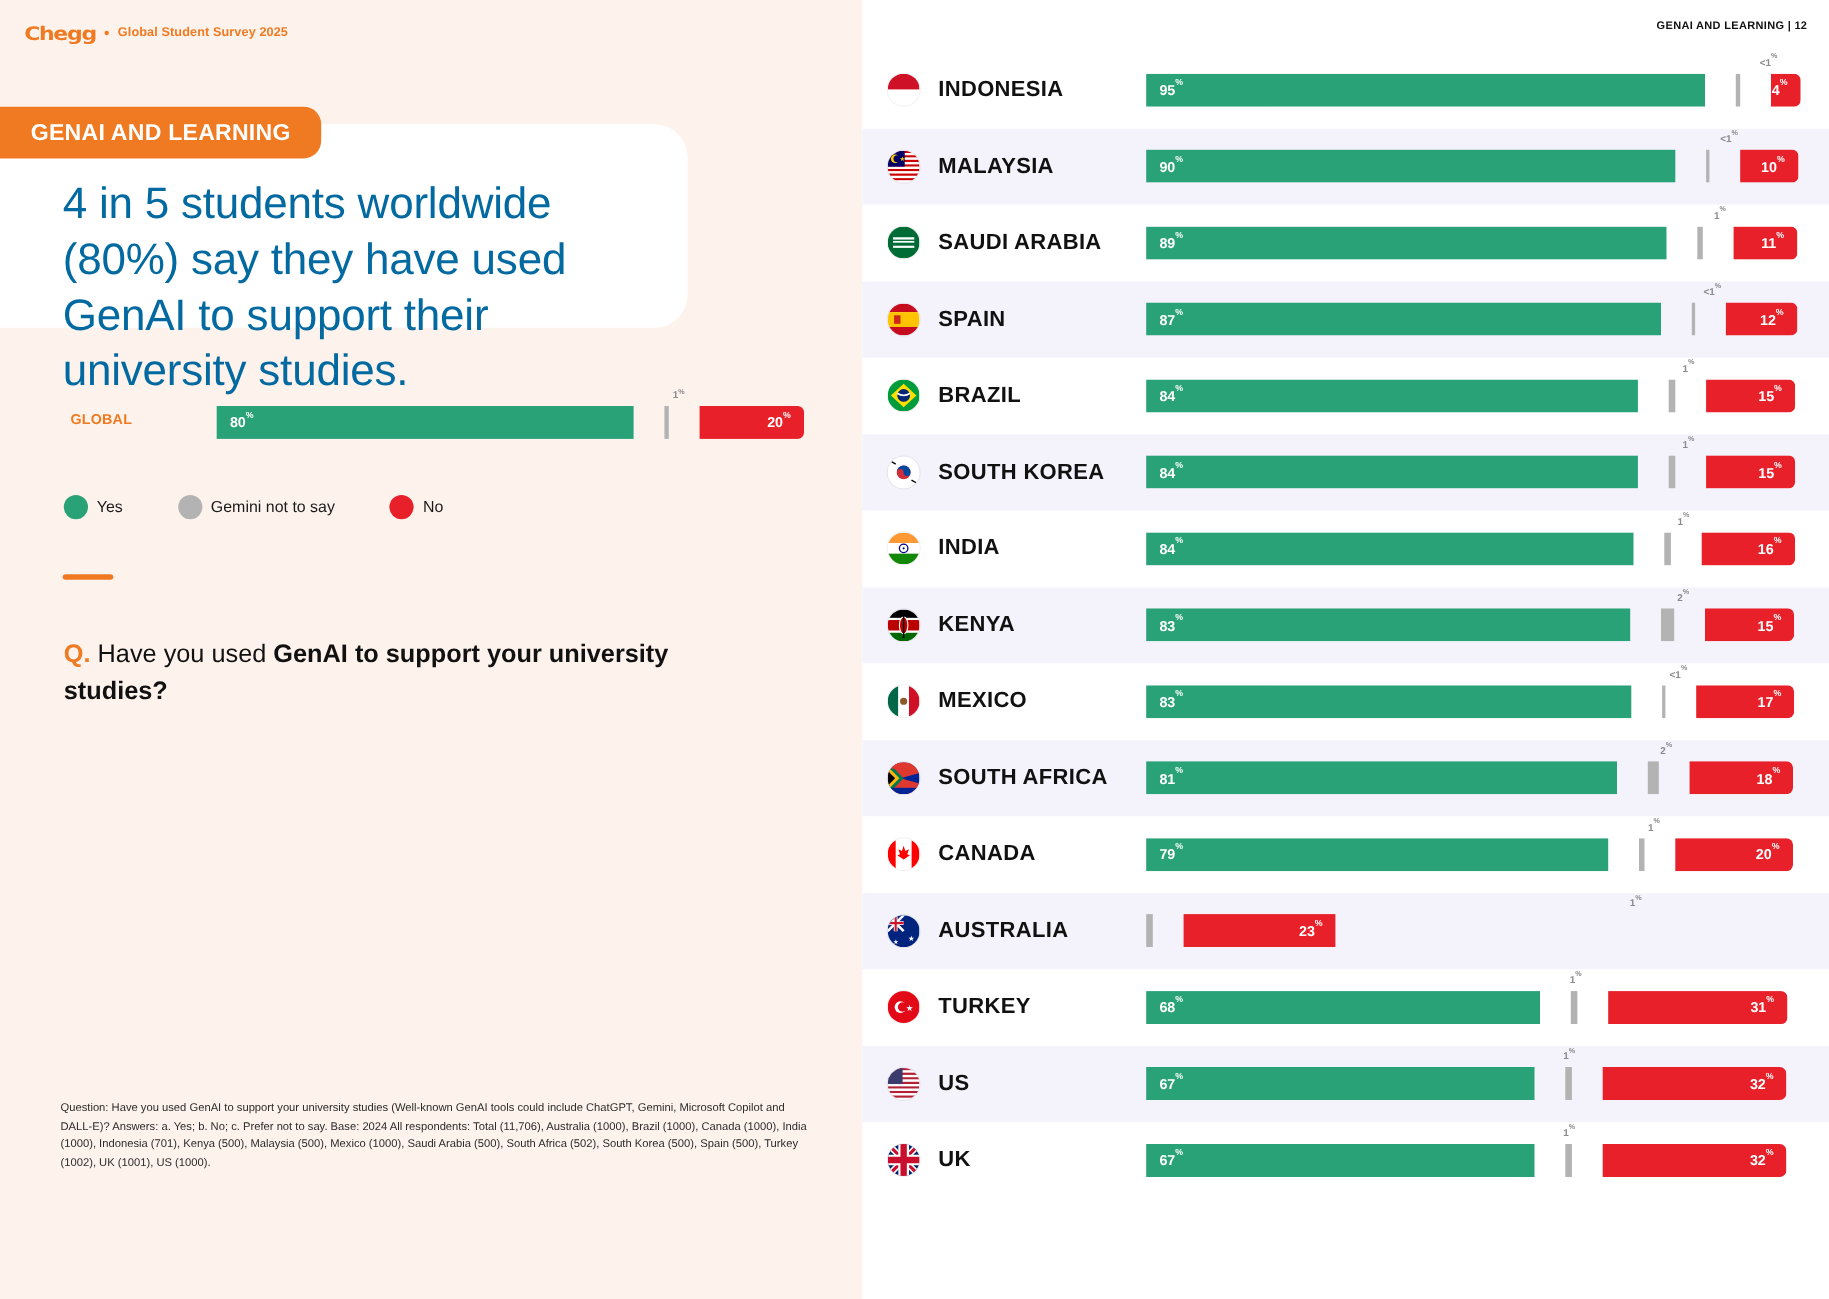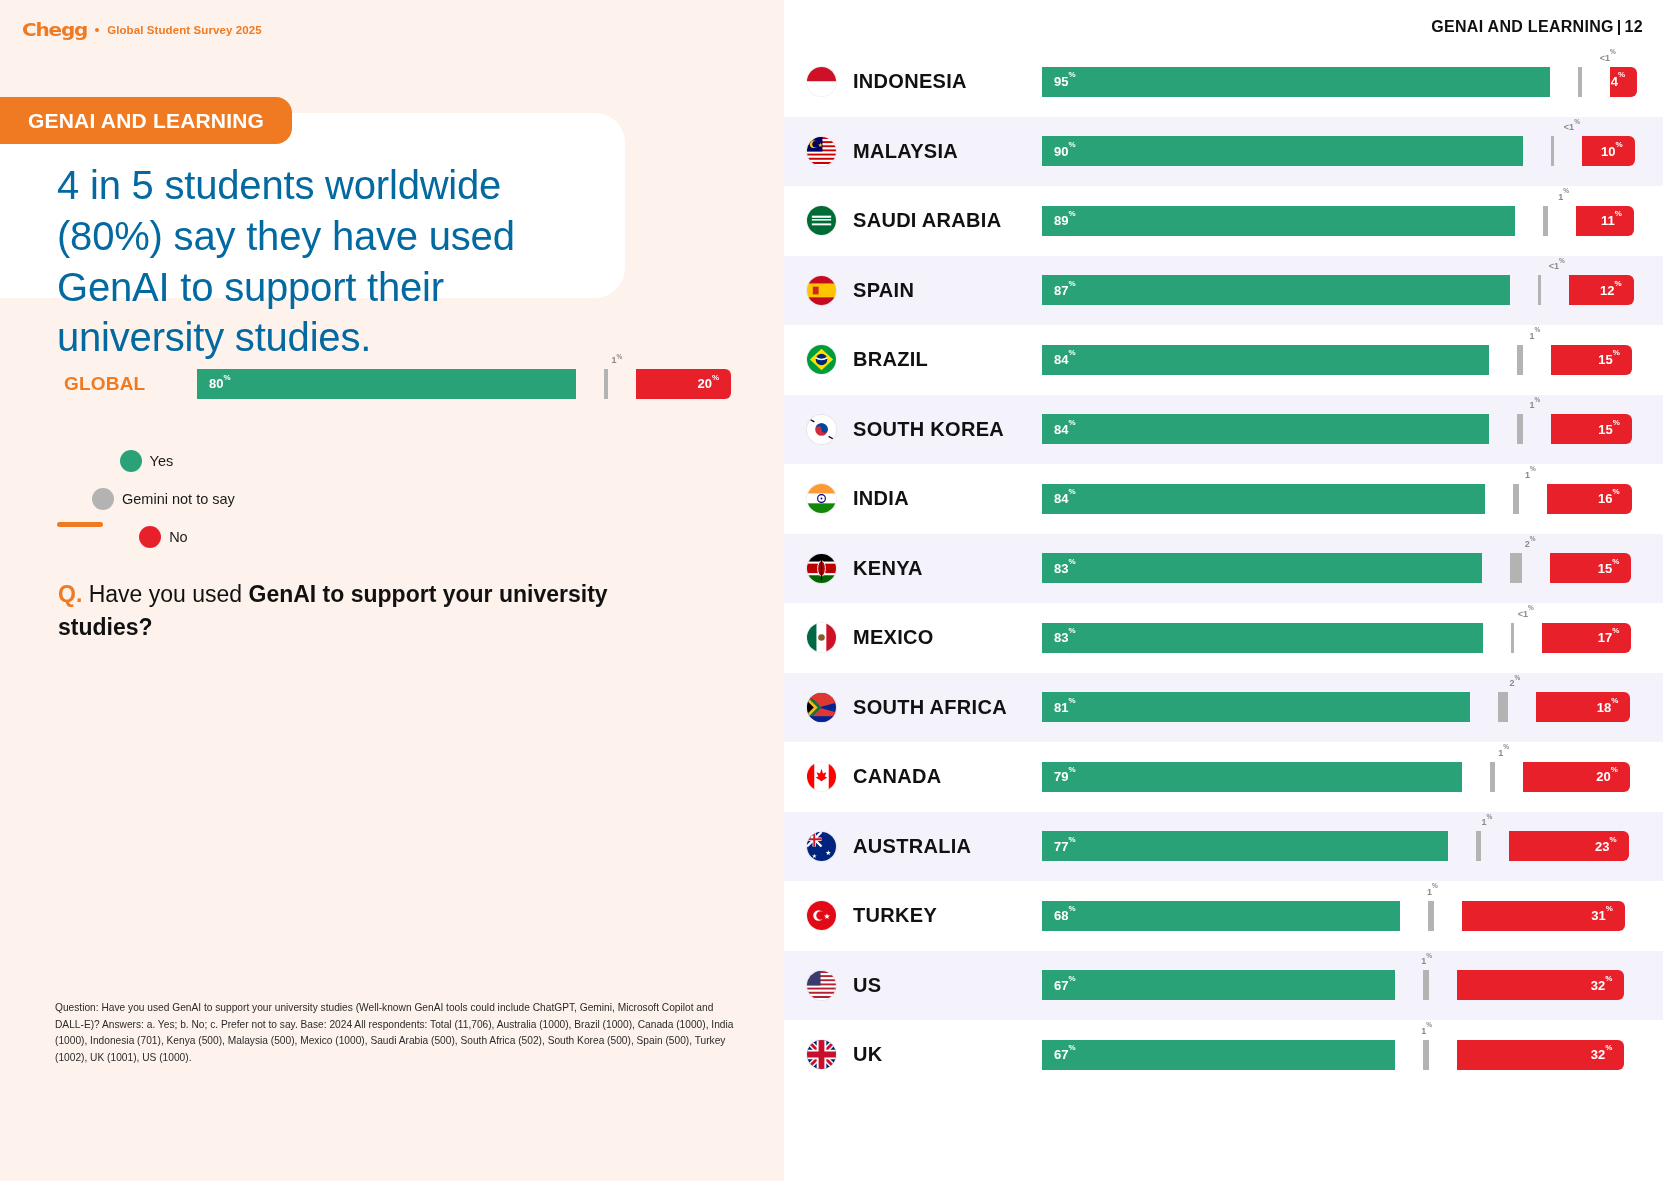"GENAI AND LEARNING | 12" .right-header { font-size: 16px -> 10px }
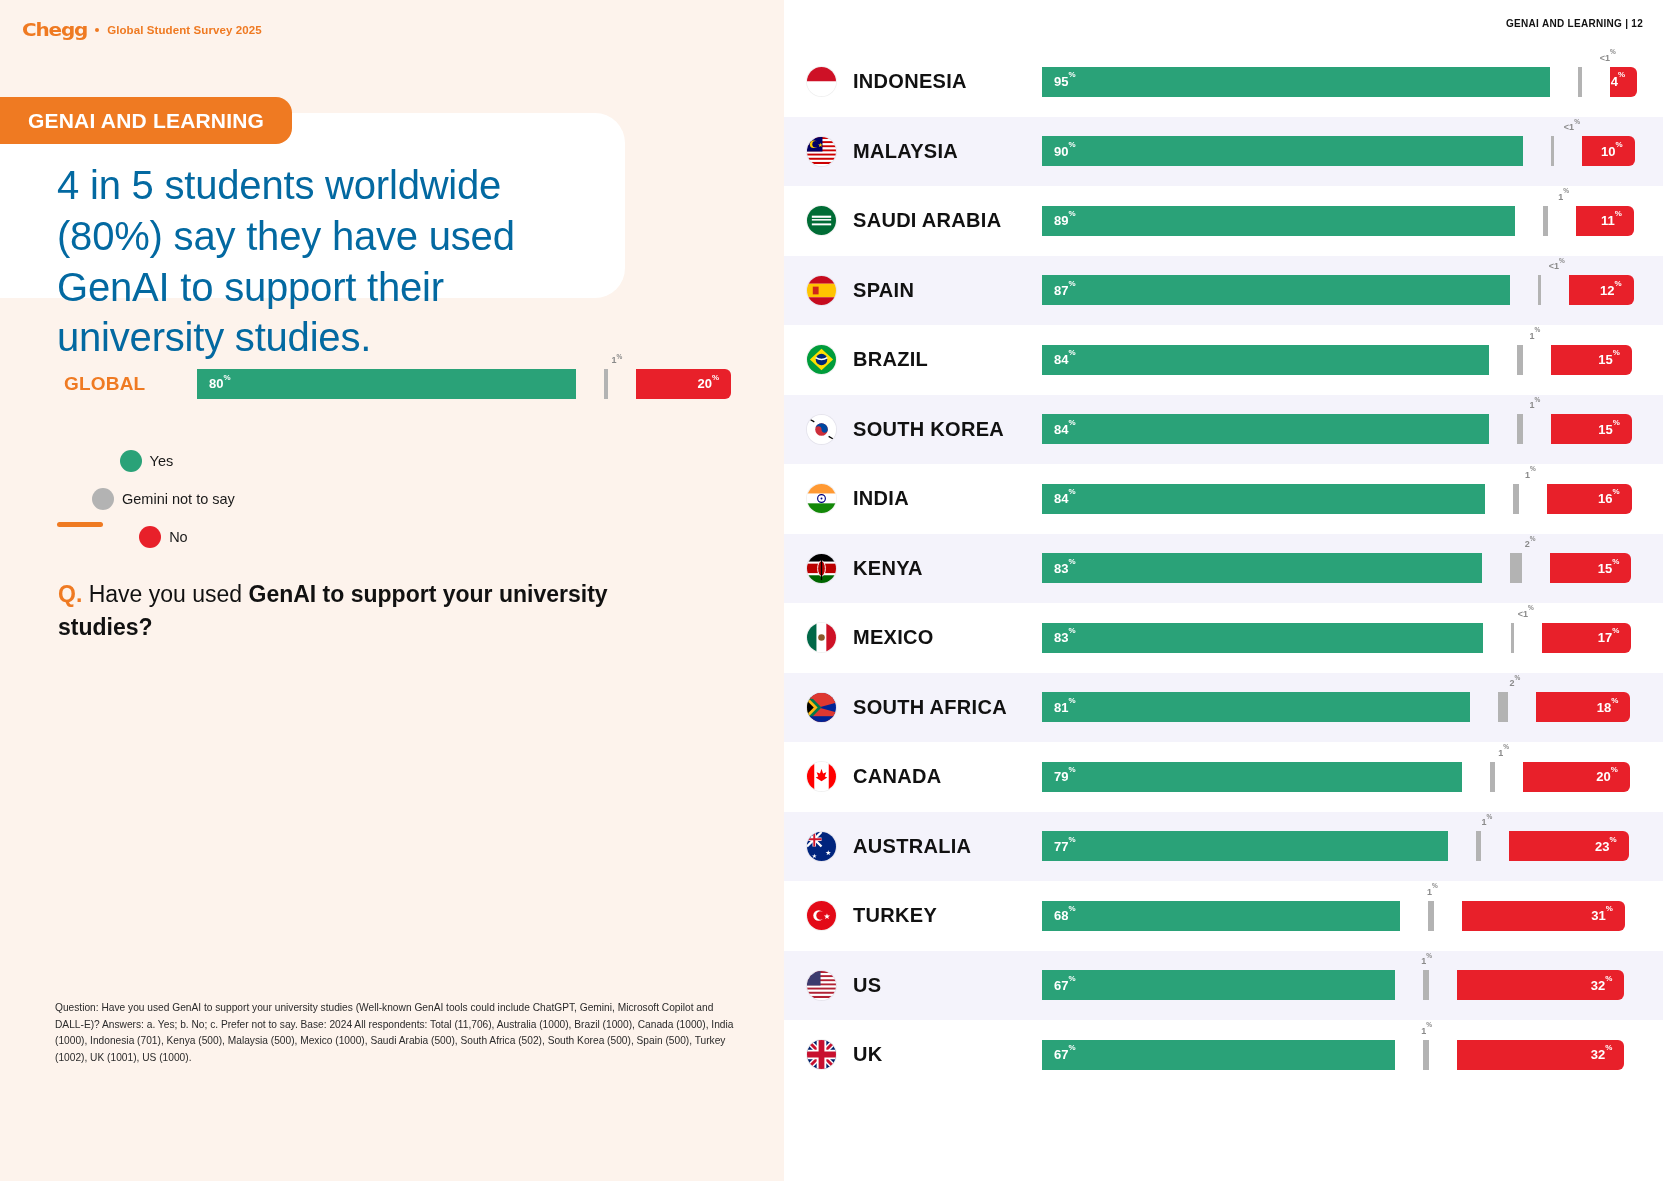"GLOBAL" .global-label { font-size: 19px -> 13px }
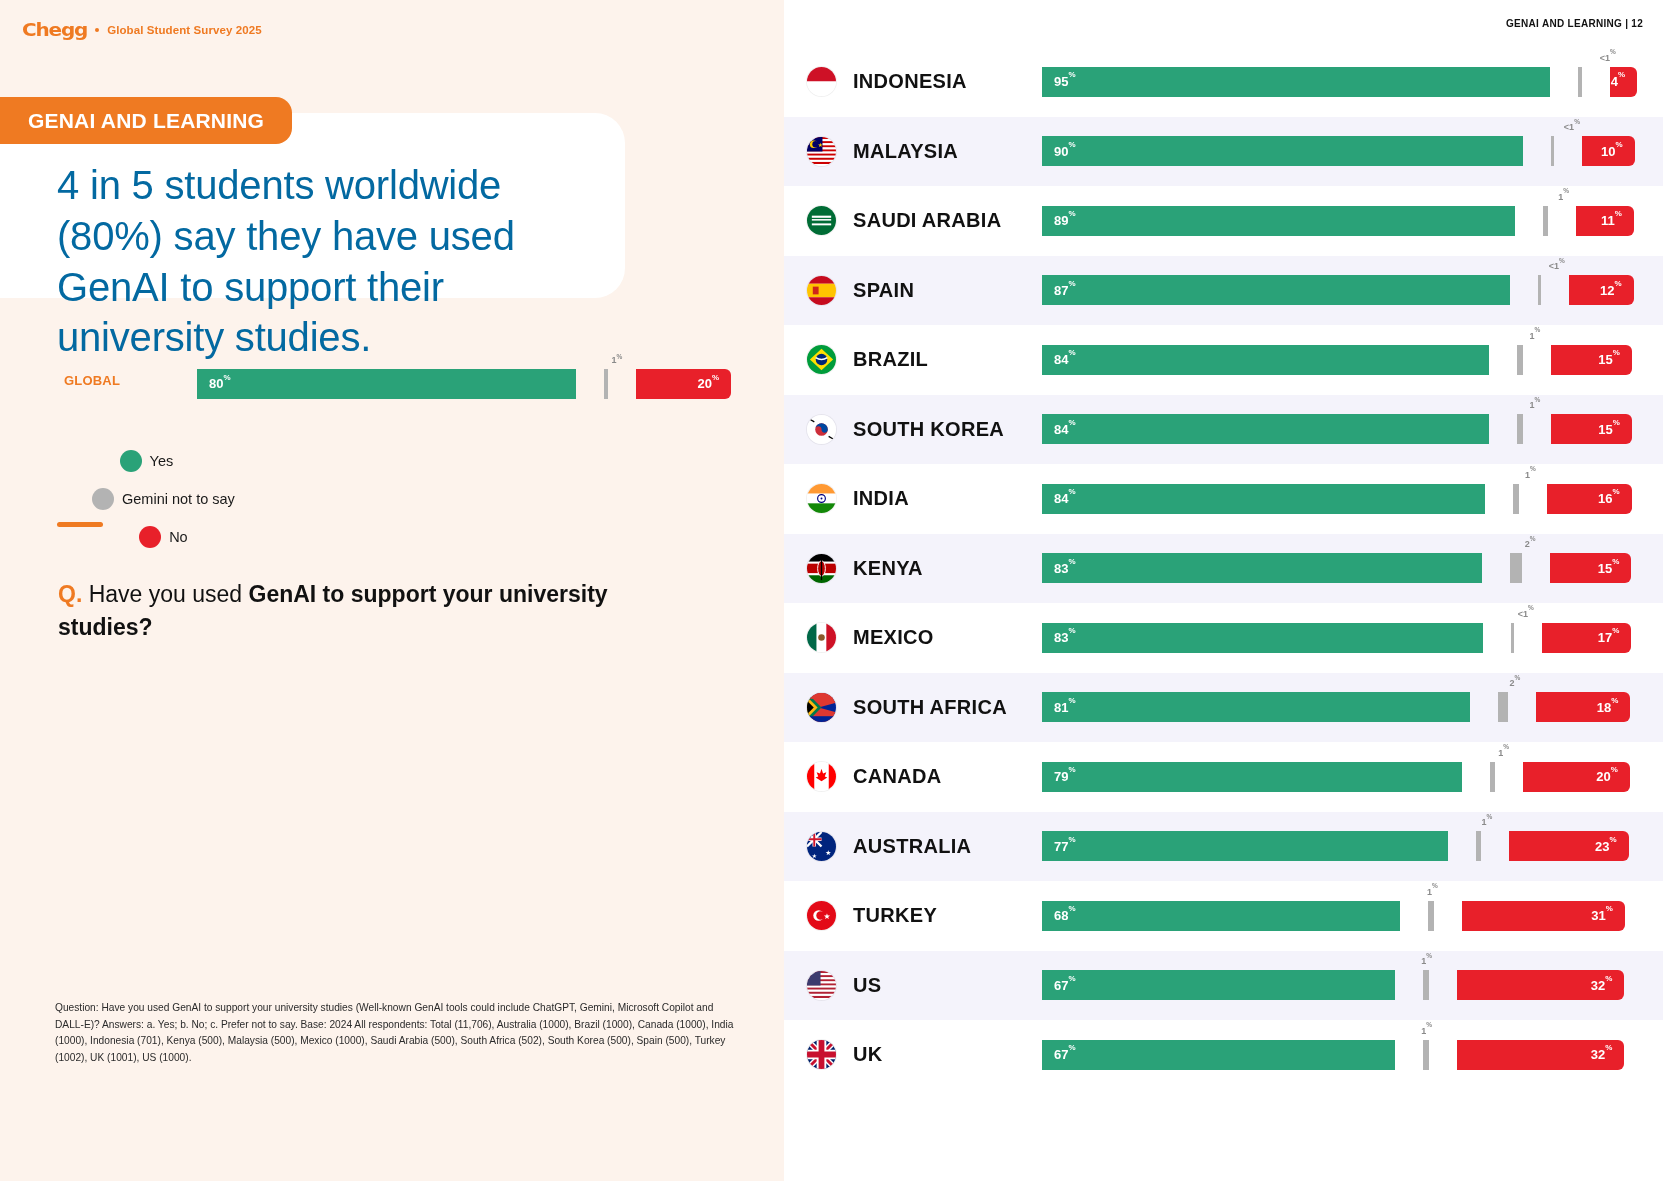"Yes" .legend { flex-direction: column -> none }
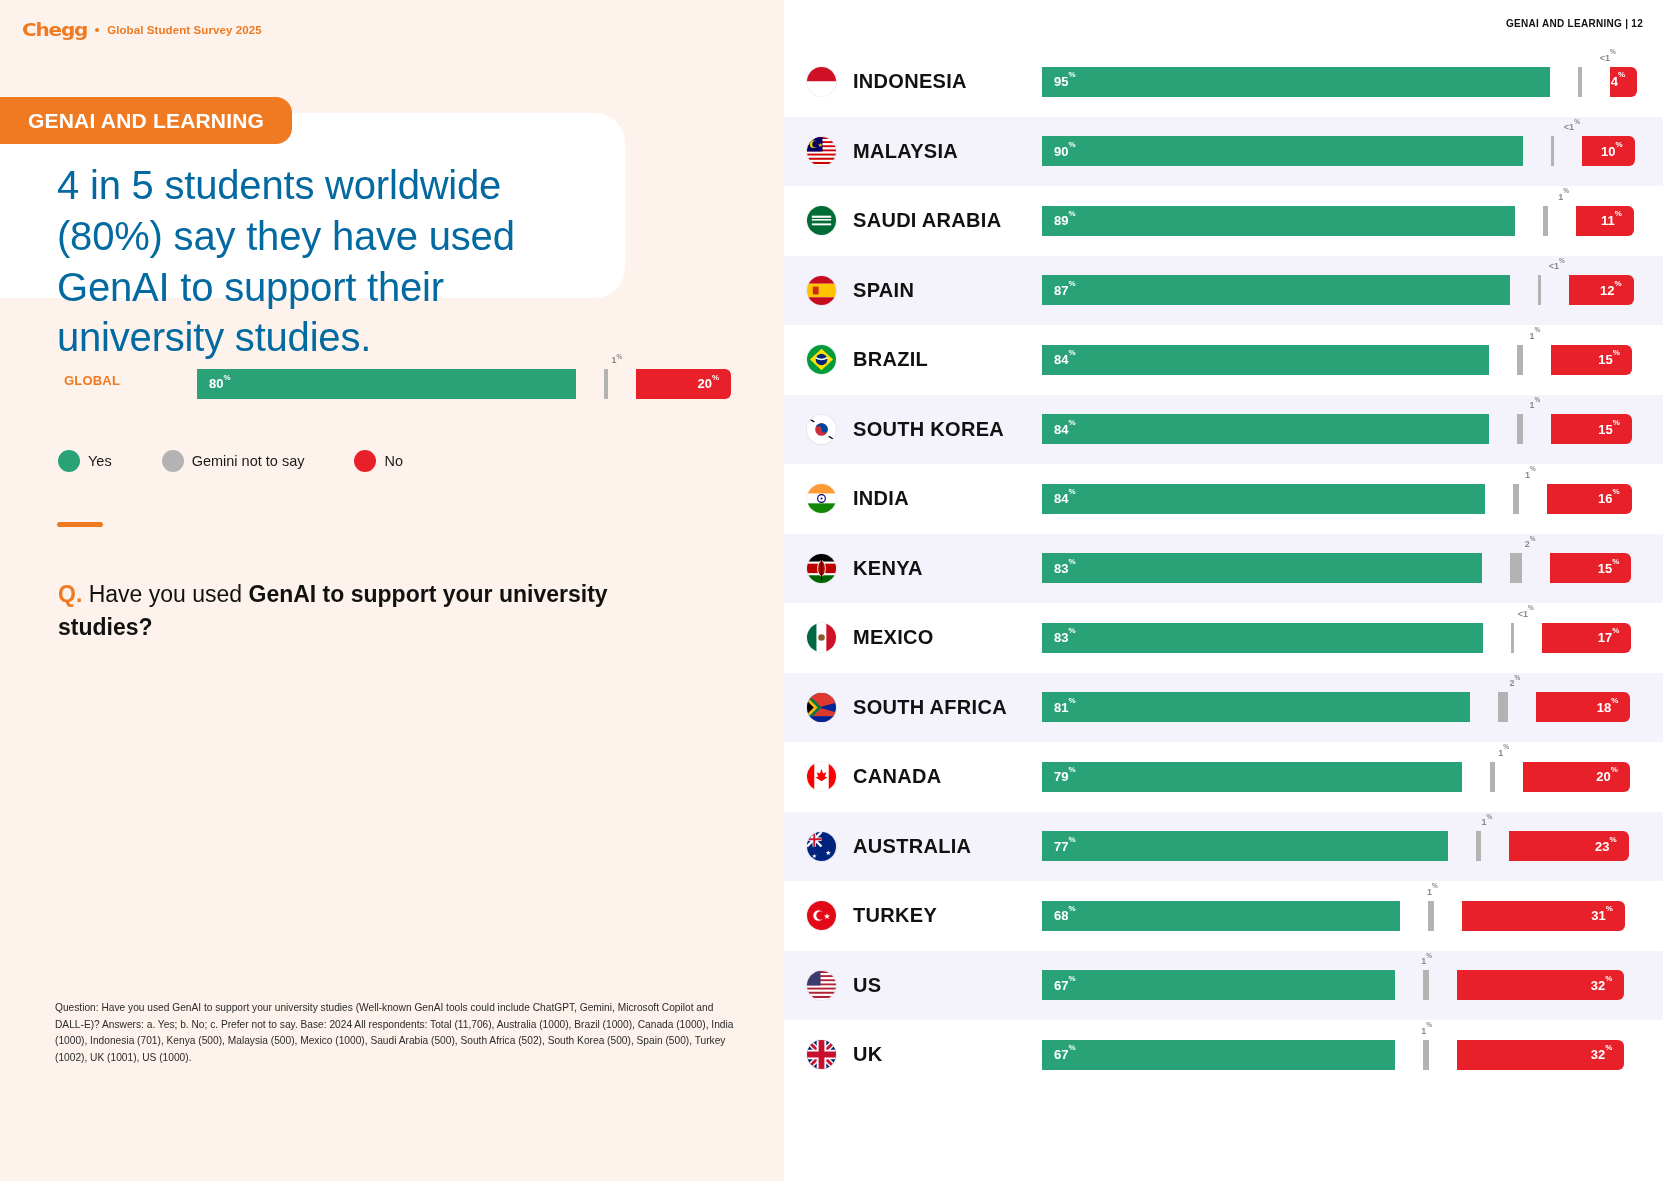"77%" div.seg { html: <div> <span>77<sup>%</sup></span> </div> -> none }
